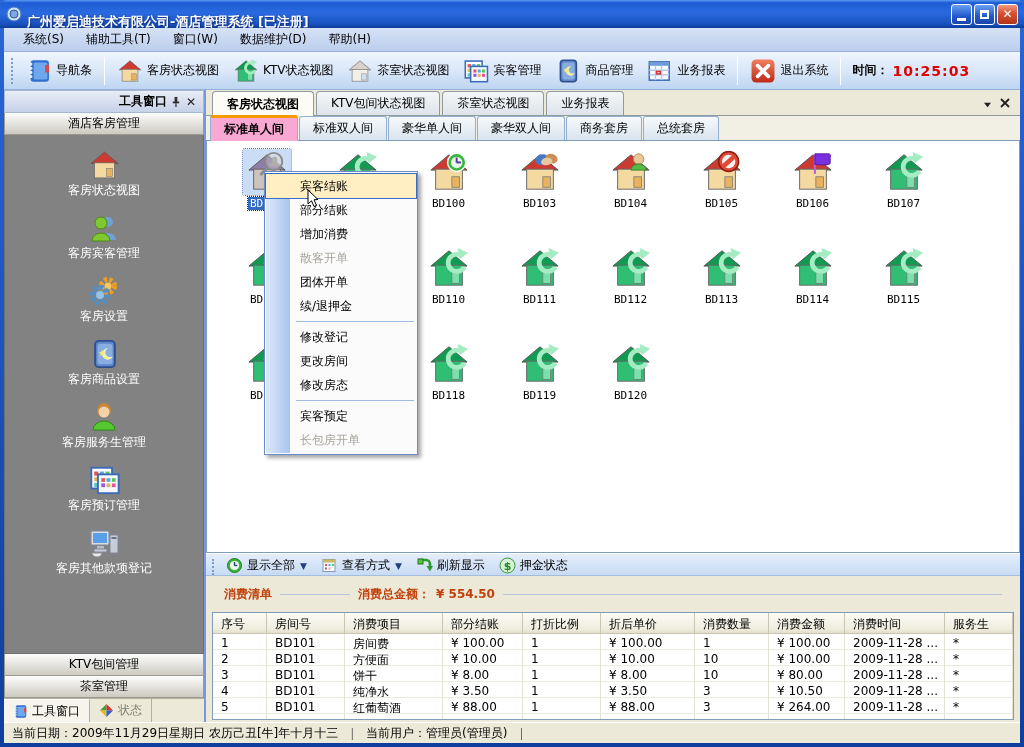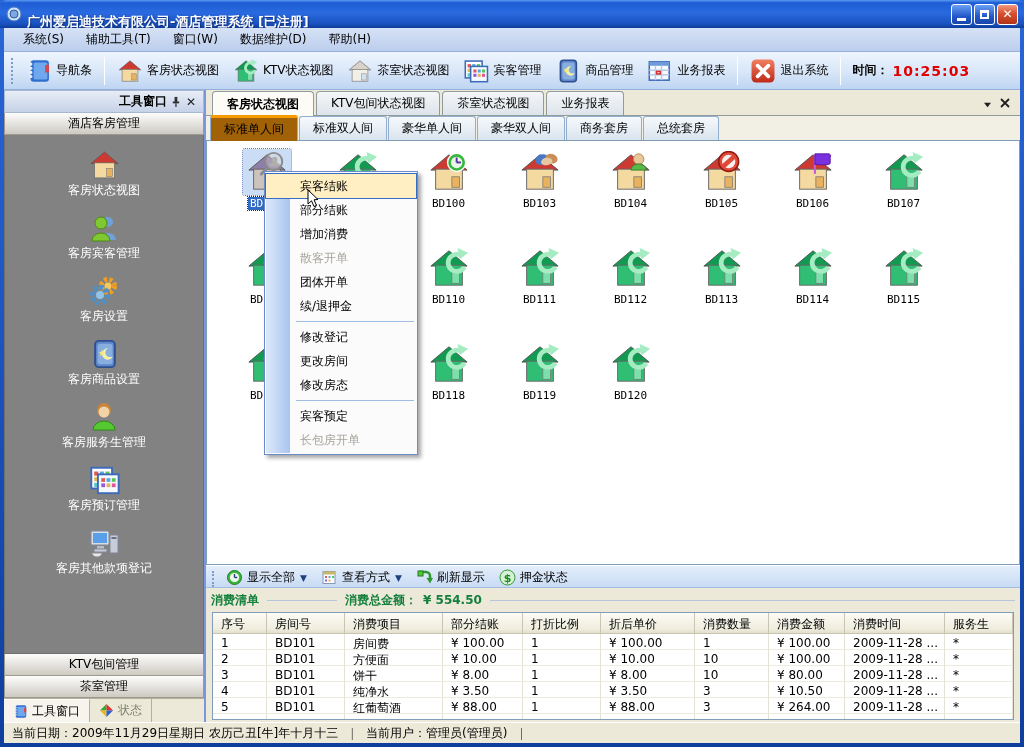"标准单人间" .rtab.active { background: #a16207 -> #f9a8d4; font-weight: normal -> bold }
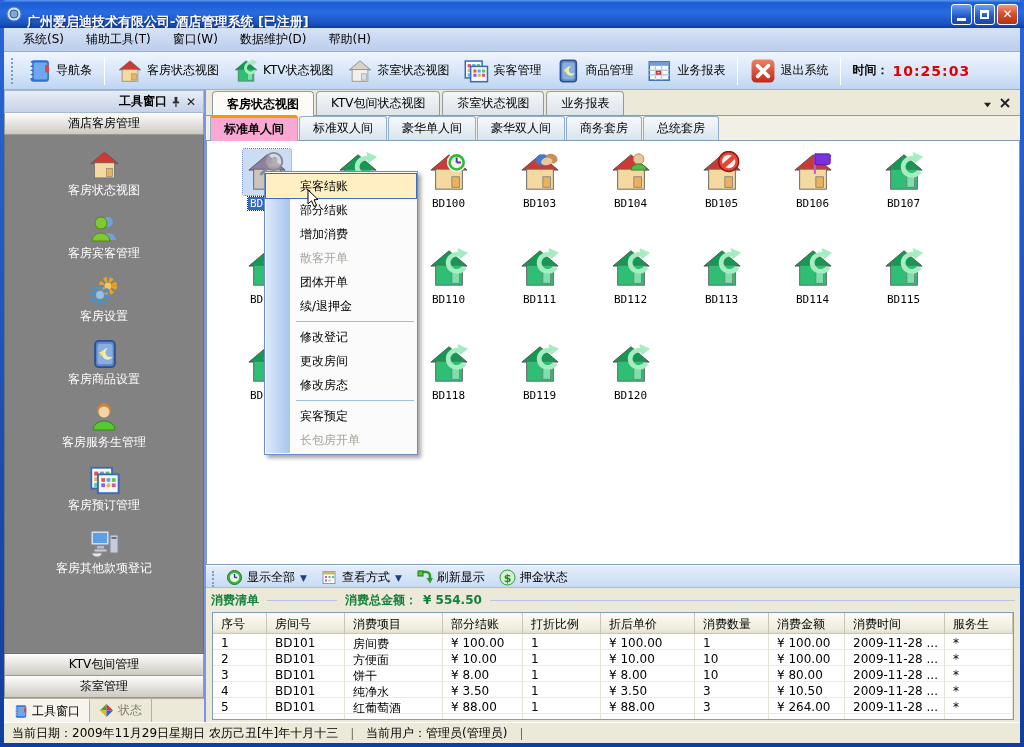"消费清单" .summary { color: #15803d -> #c2410c; height: 24px -> 36px; padding: 0 5px -> 0 18px }
